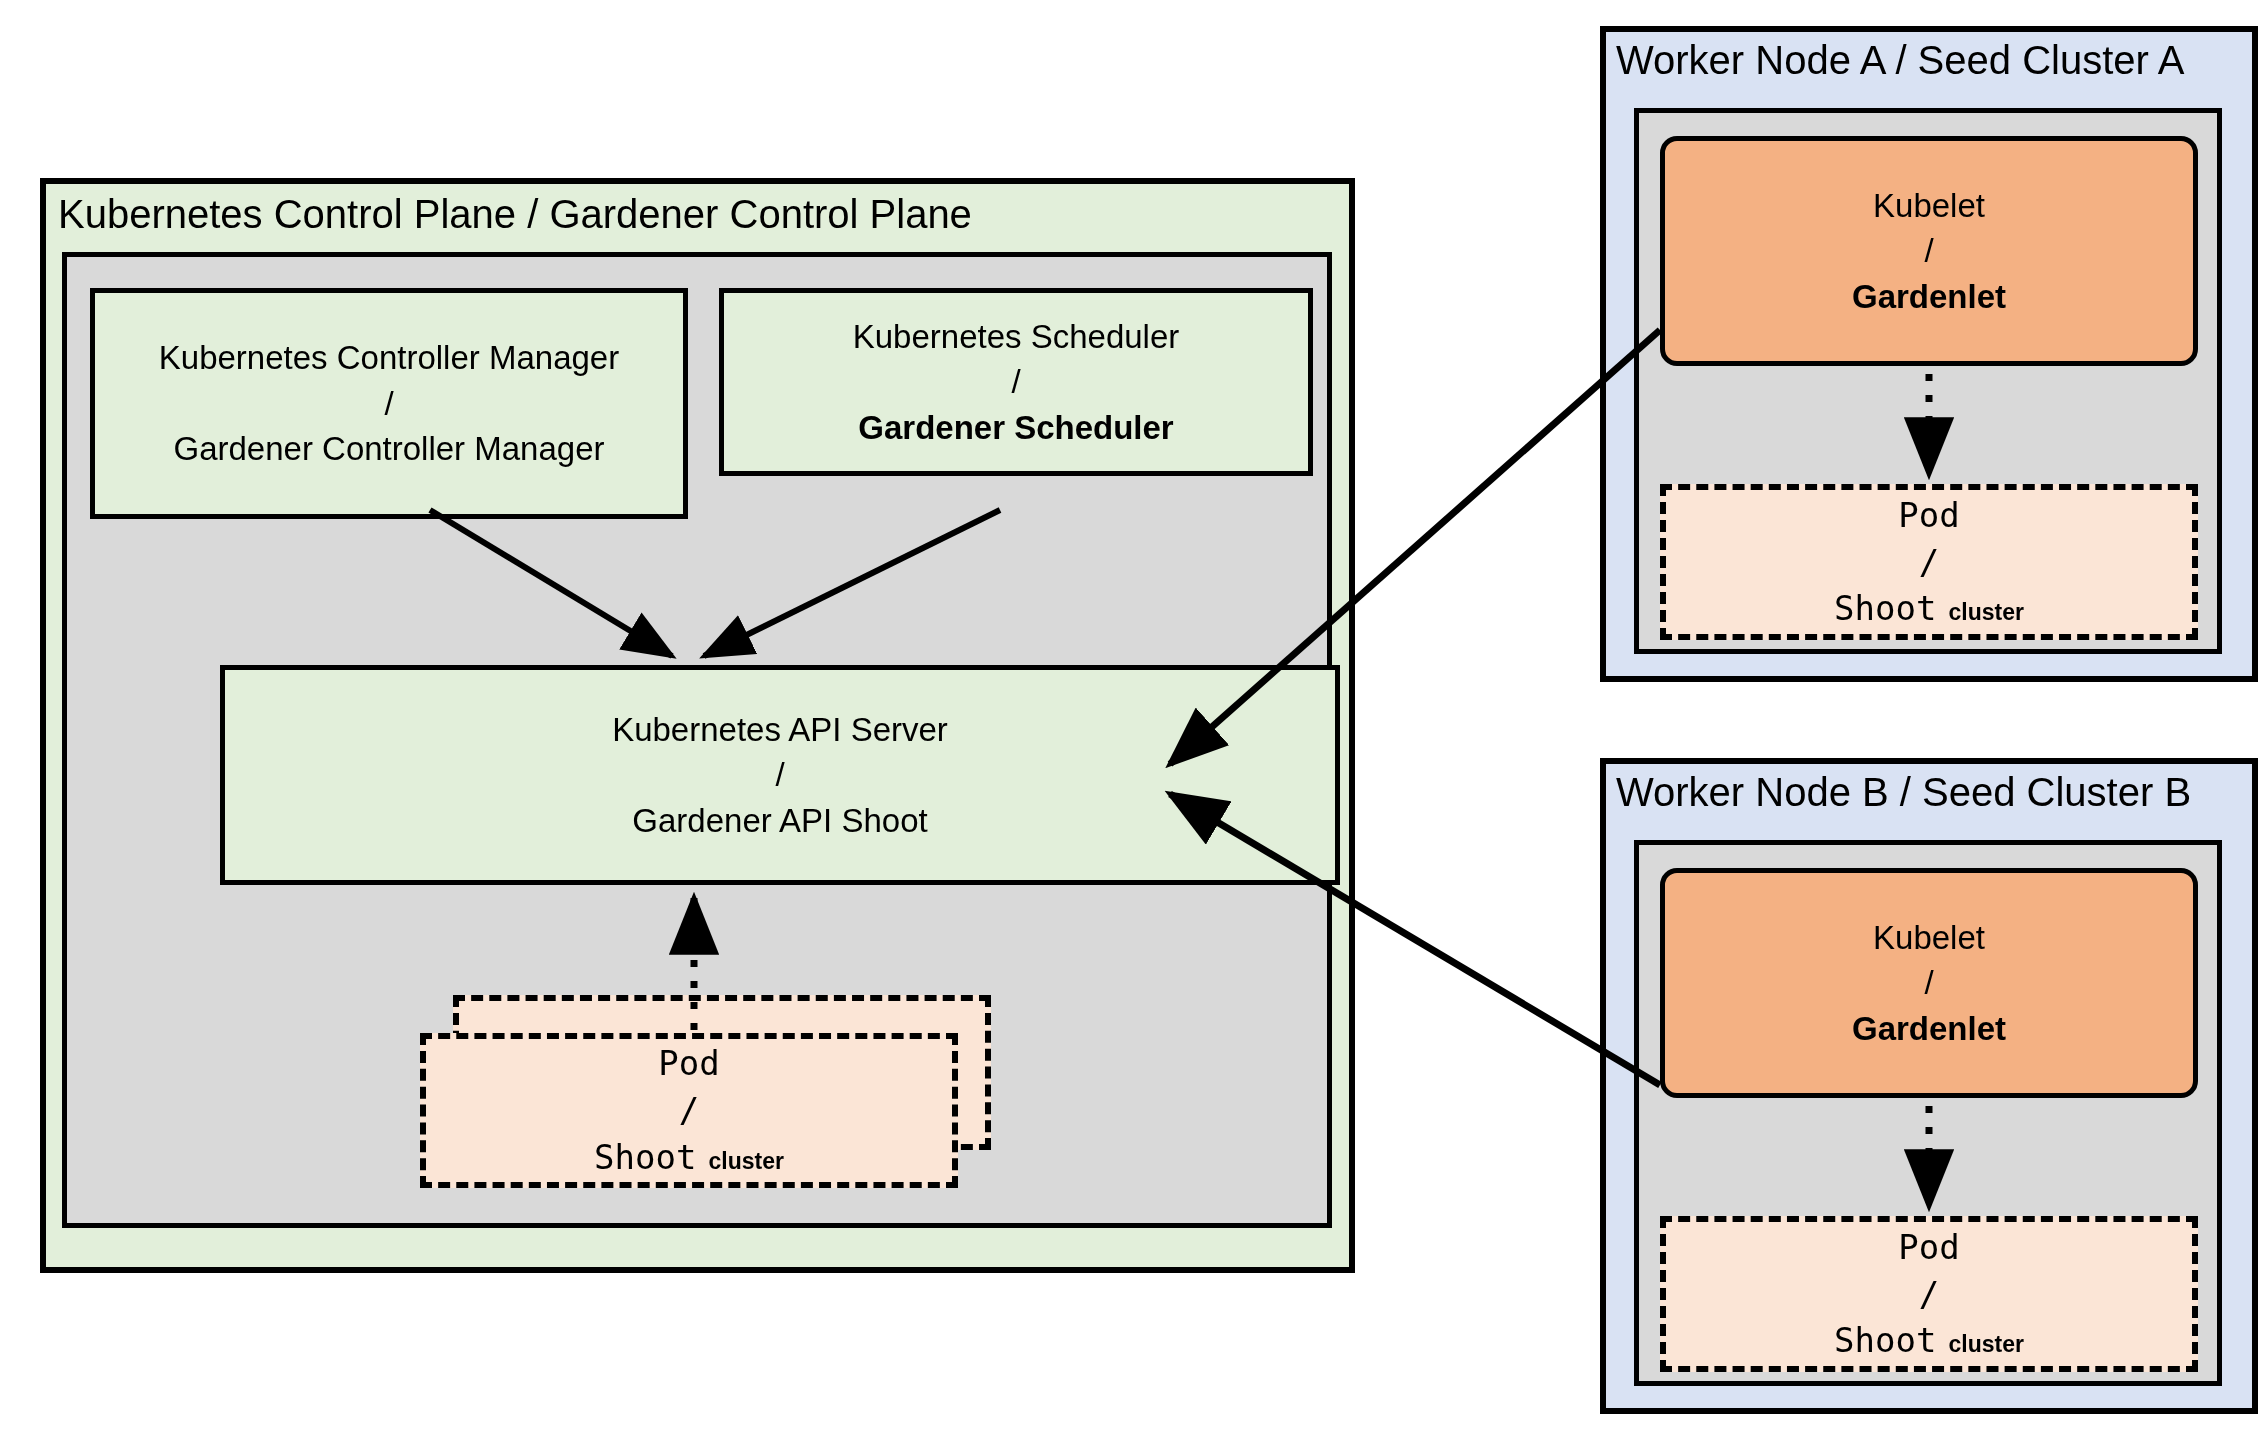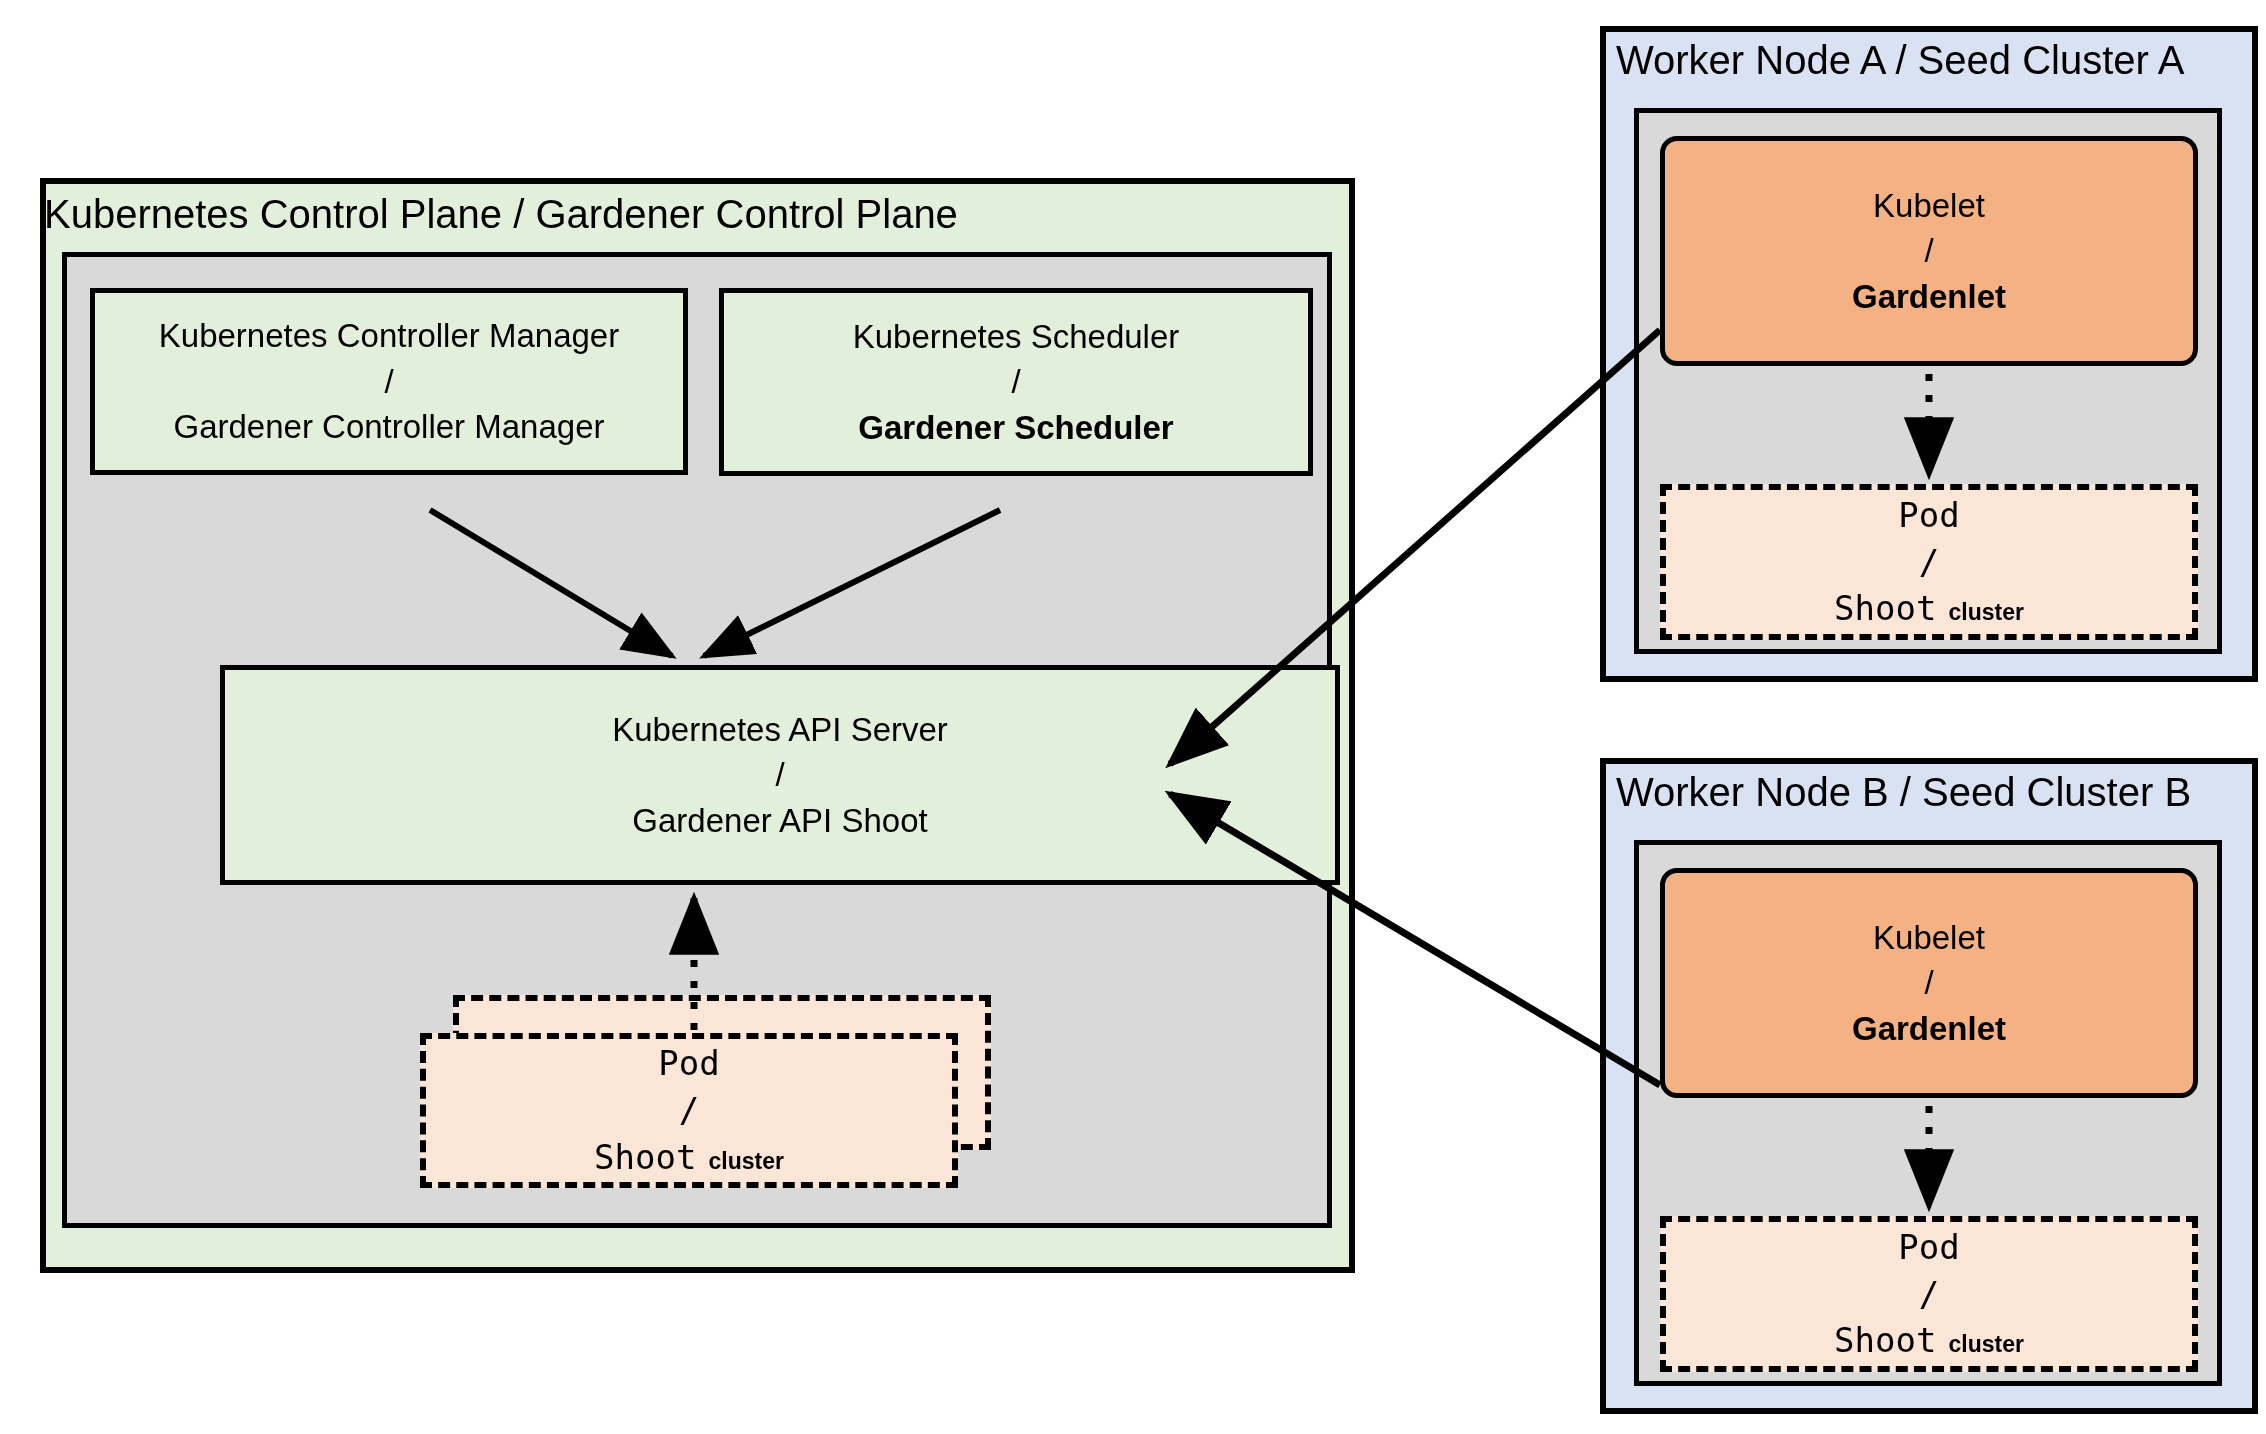"Kubernetes Control Plane / Gardener" div.abs { left: 44px -> 58px }
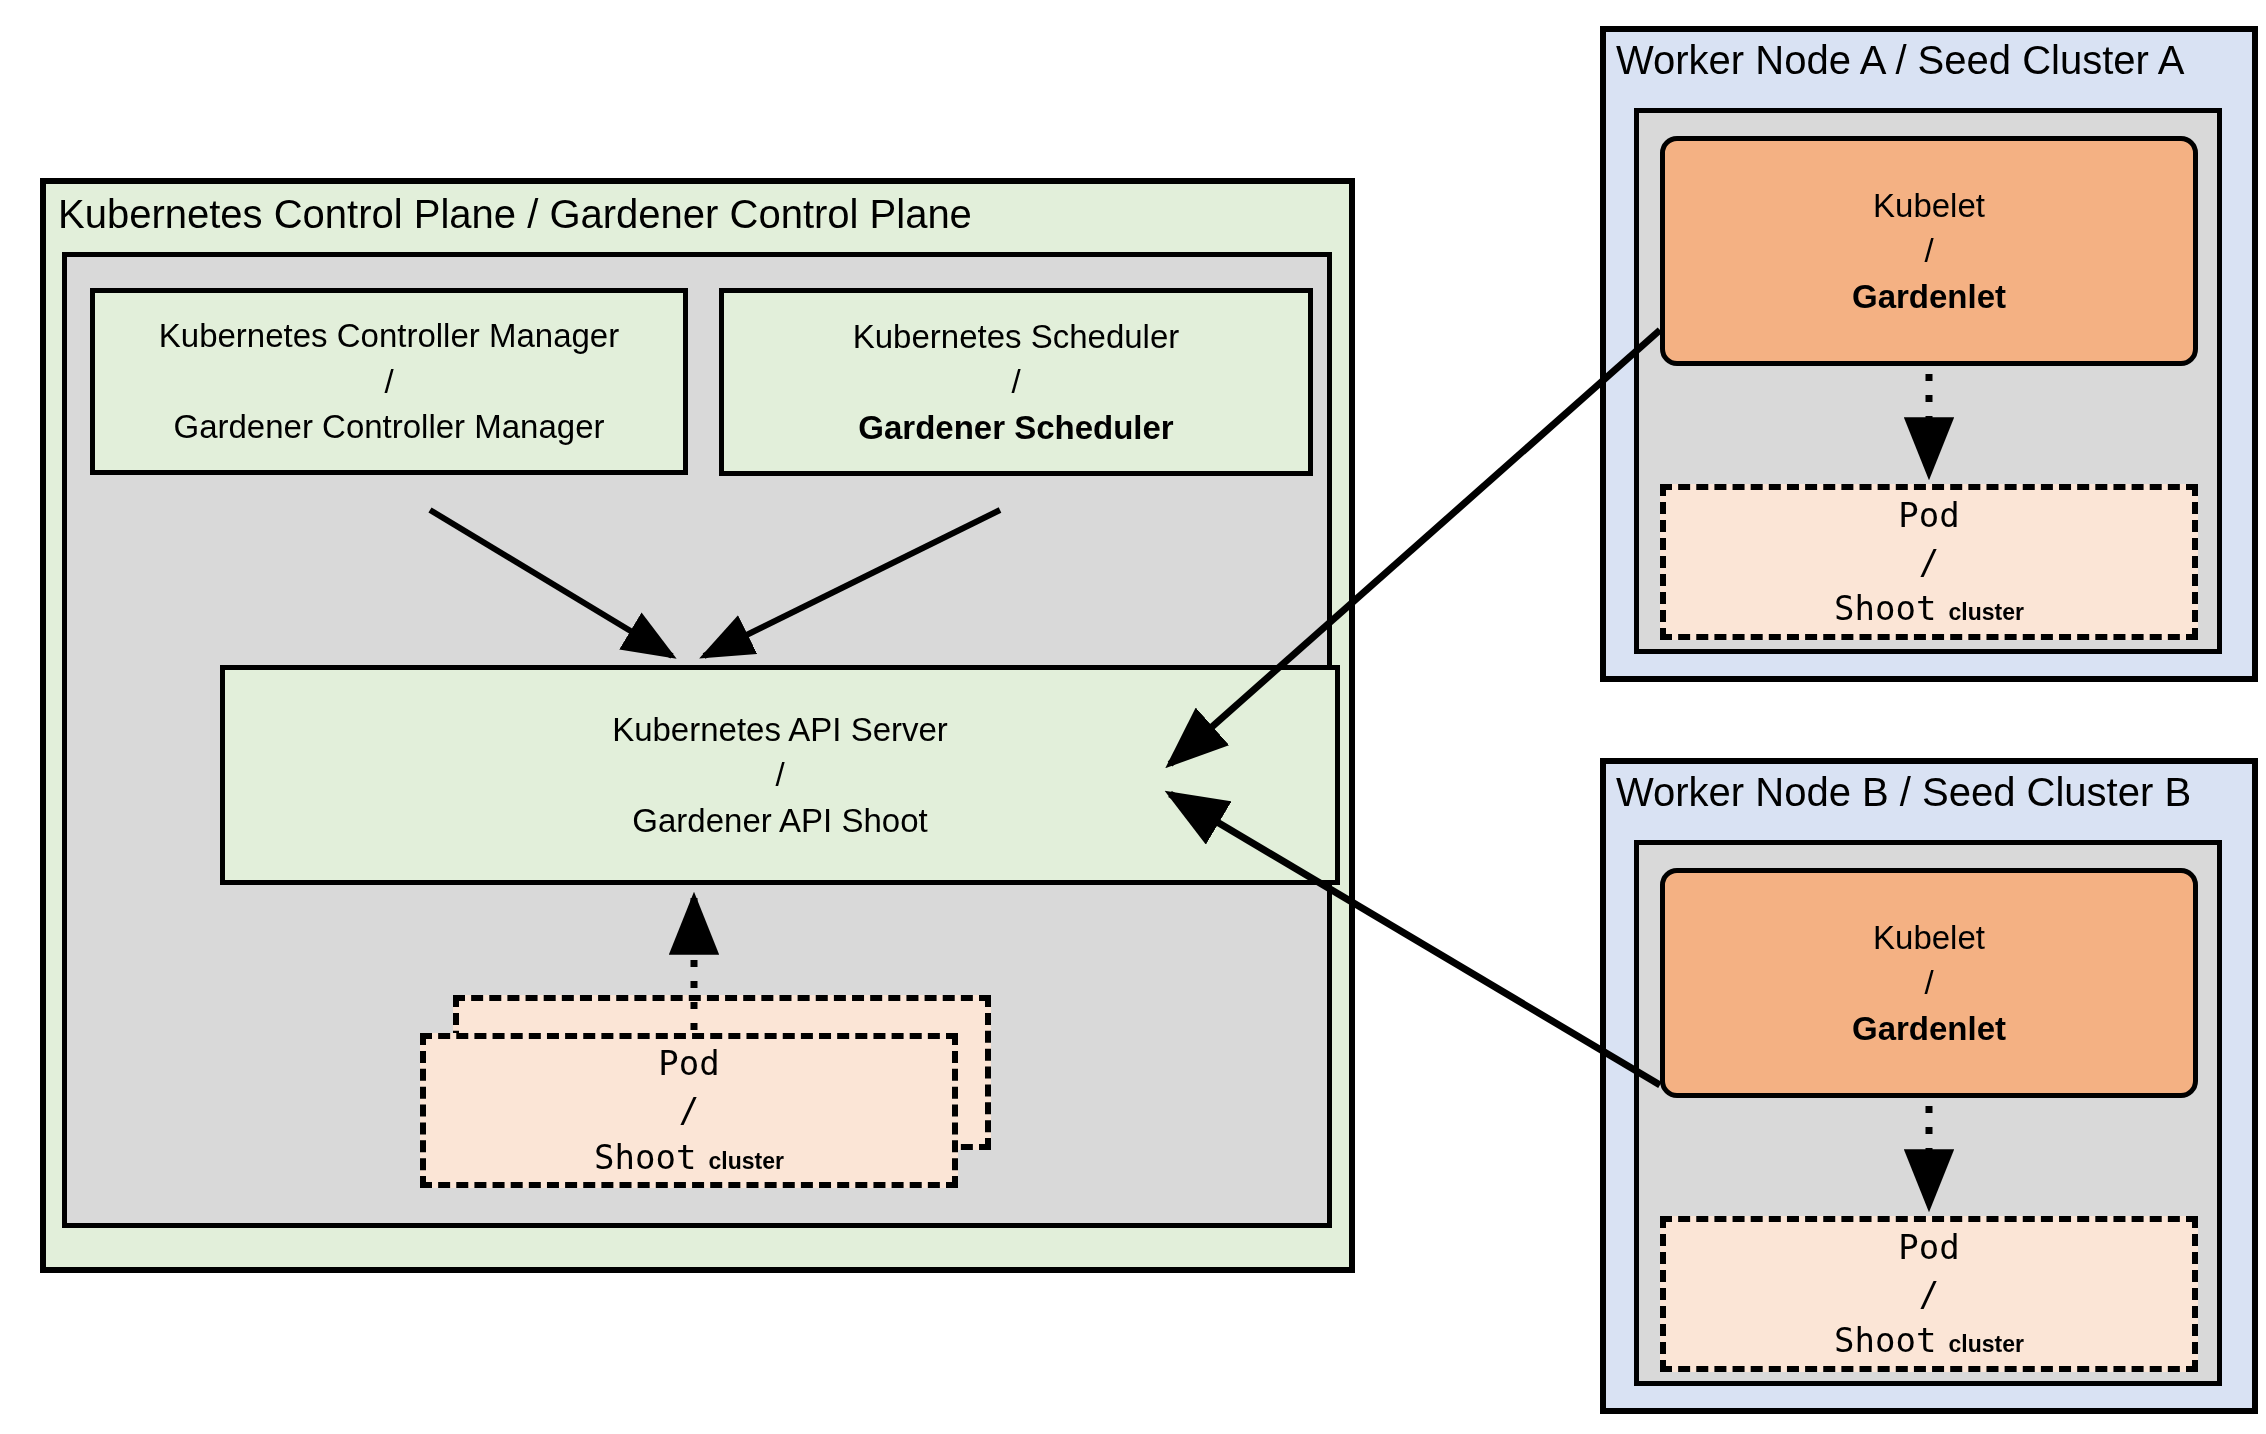"Kubernetes Controller Manager" div.abs { height: 187px -> 231px }
